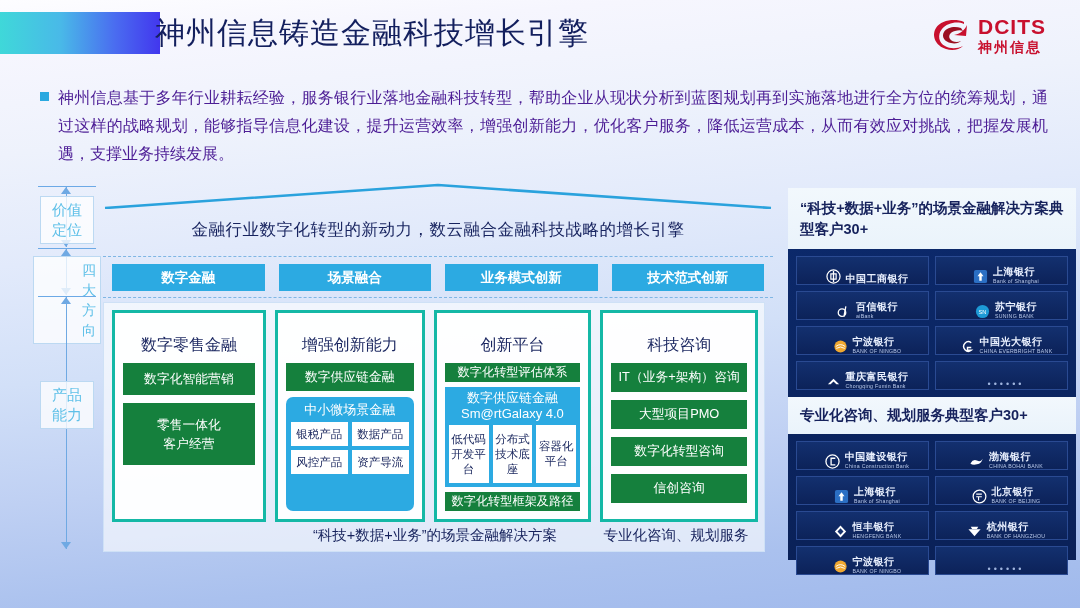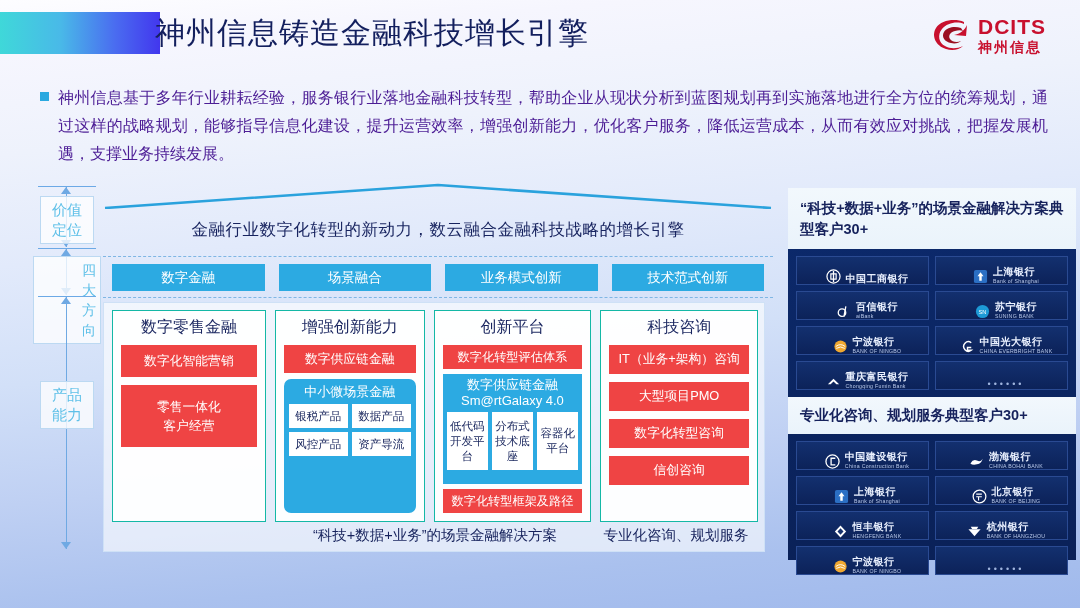"数字金融" .dir { font-weight: none -> bold }
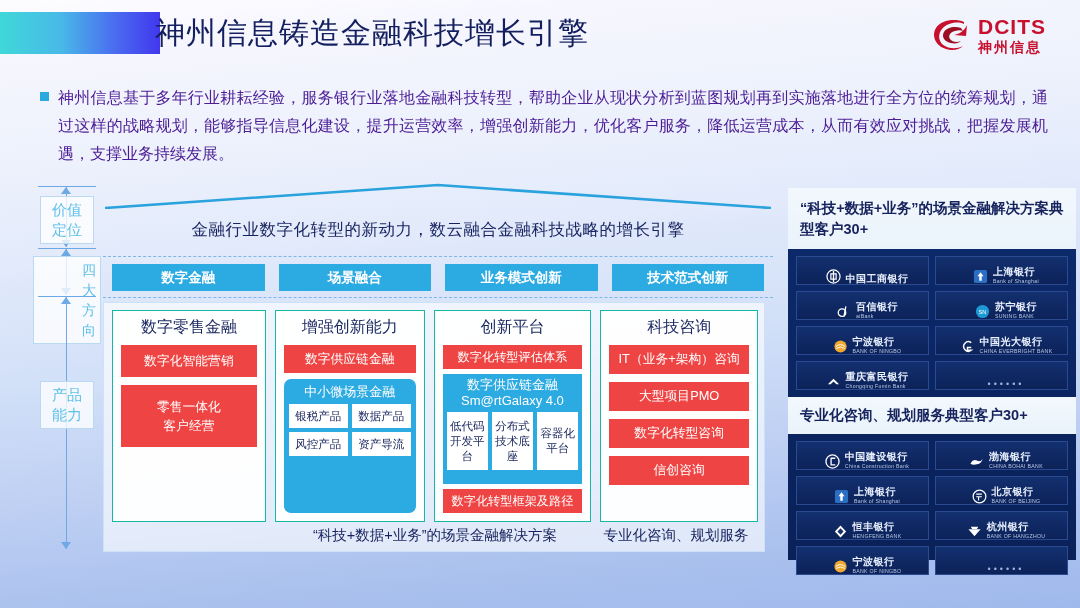"数字零售金融" .col { border: 1px solid #14b8a6 -> 3px solid #14b8a6; padding: 6px 8px 8px -> 22px 8px 8px }
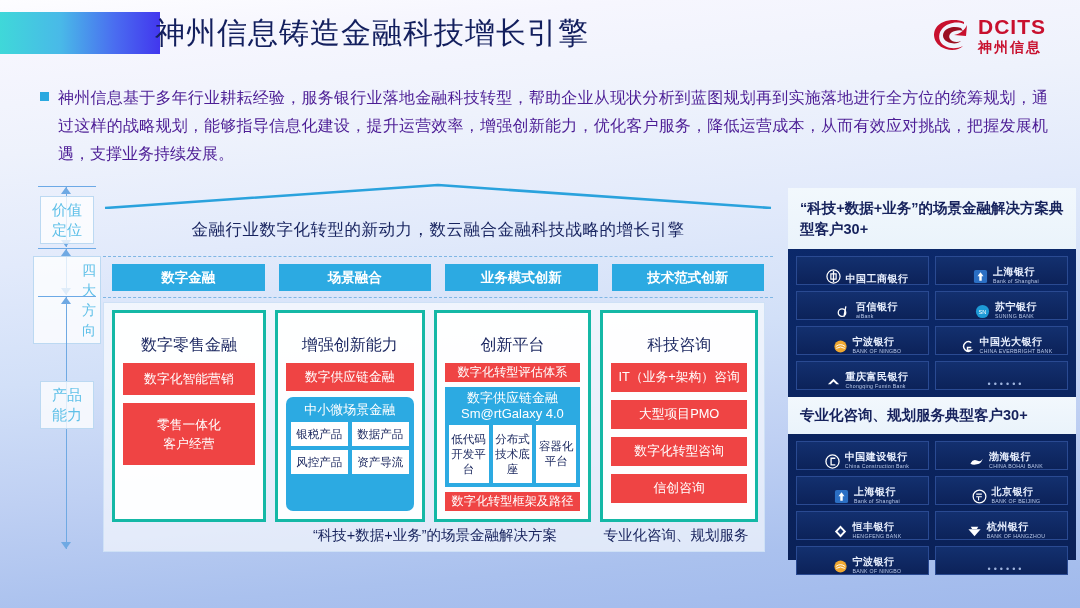"数字化智能营销" .bx { background: #ef4444 -> #15803d }
